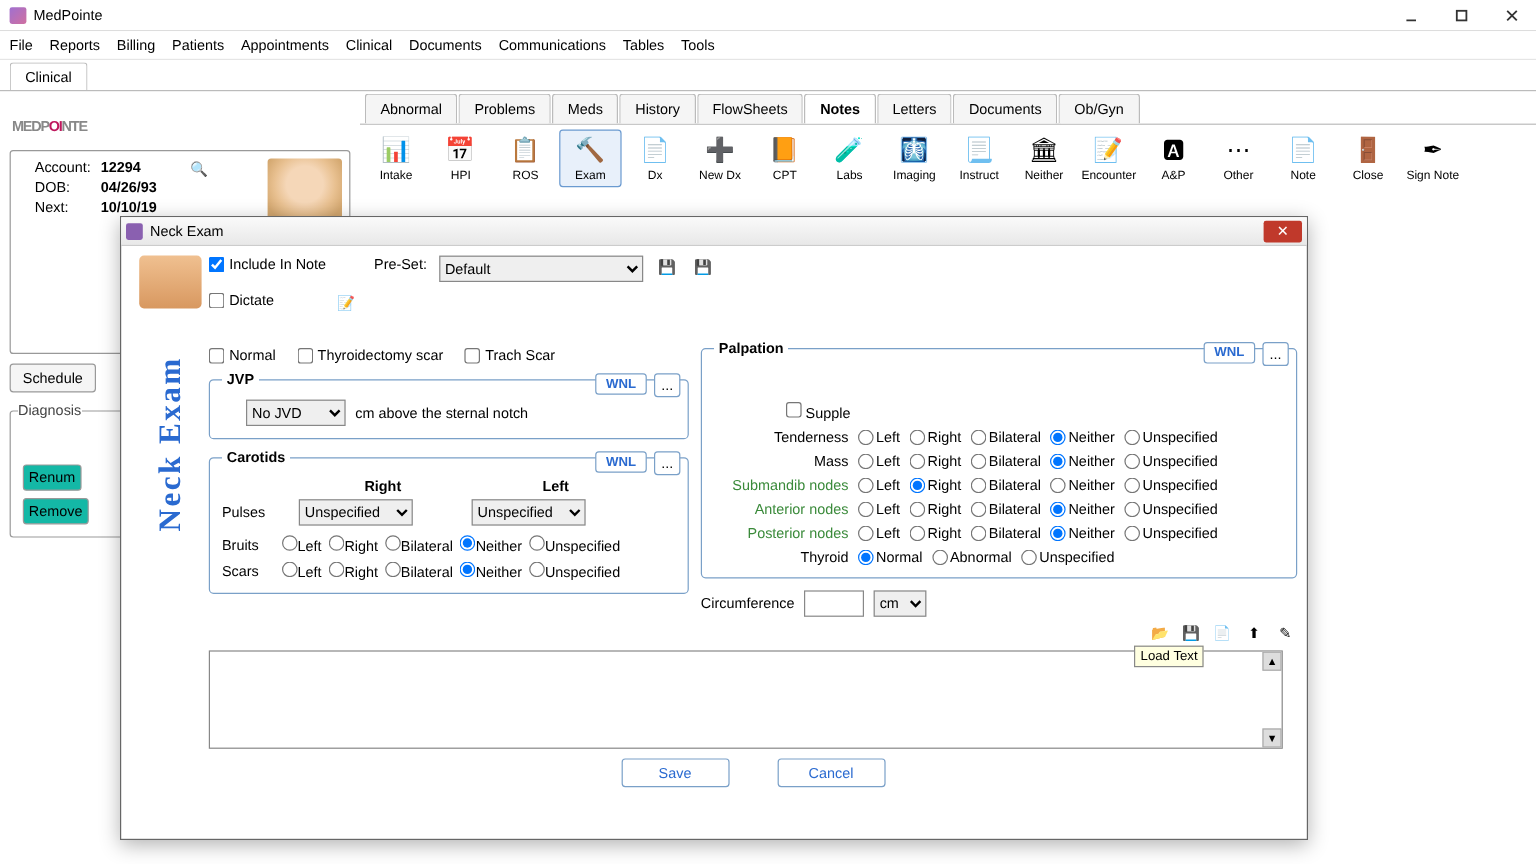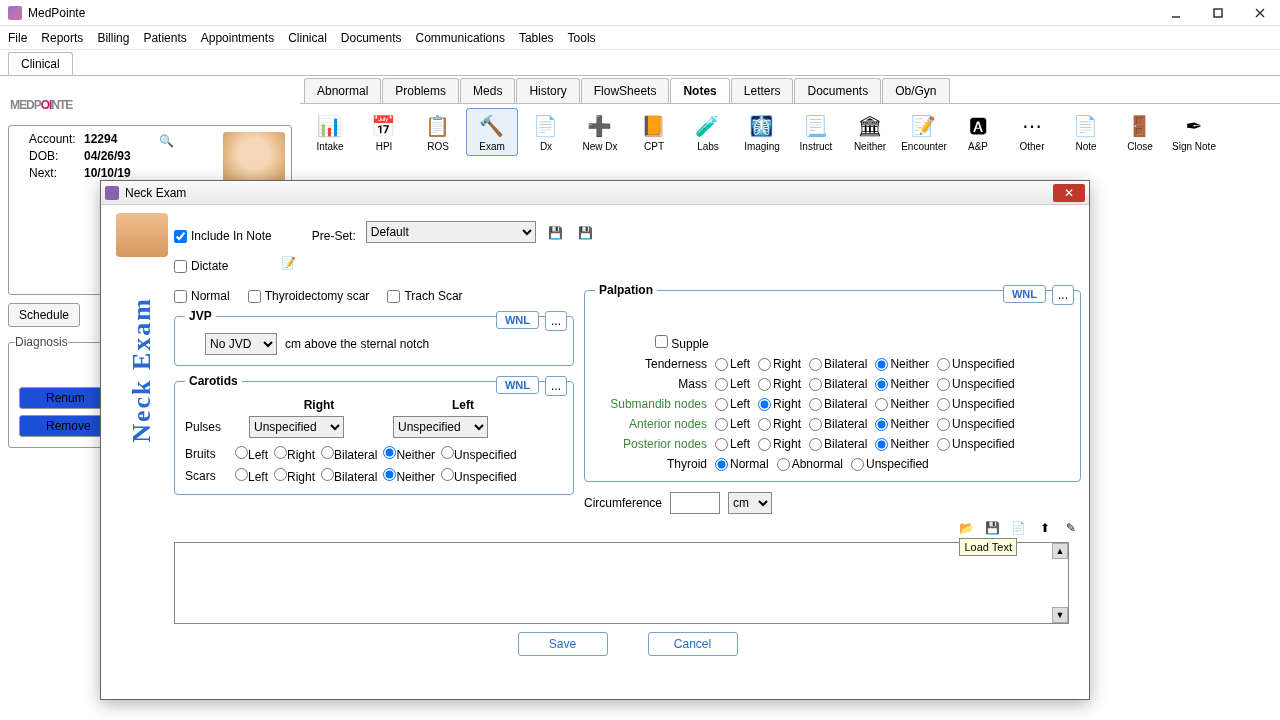"Include In Note" .drow1 { align-items: flex-end -> flex-start }
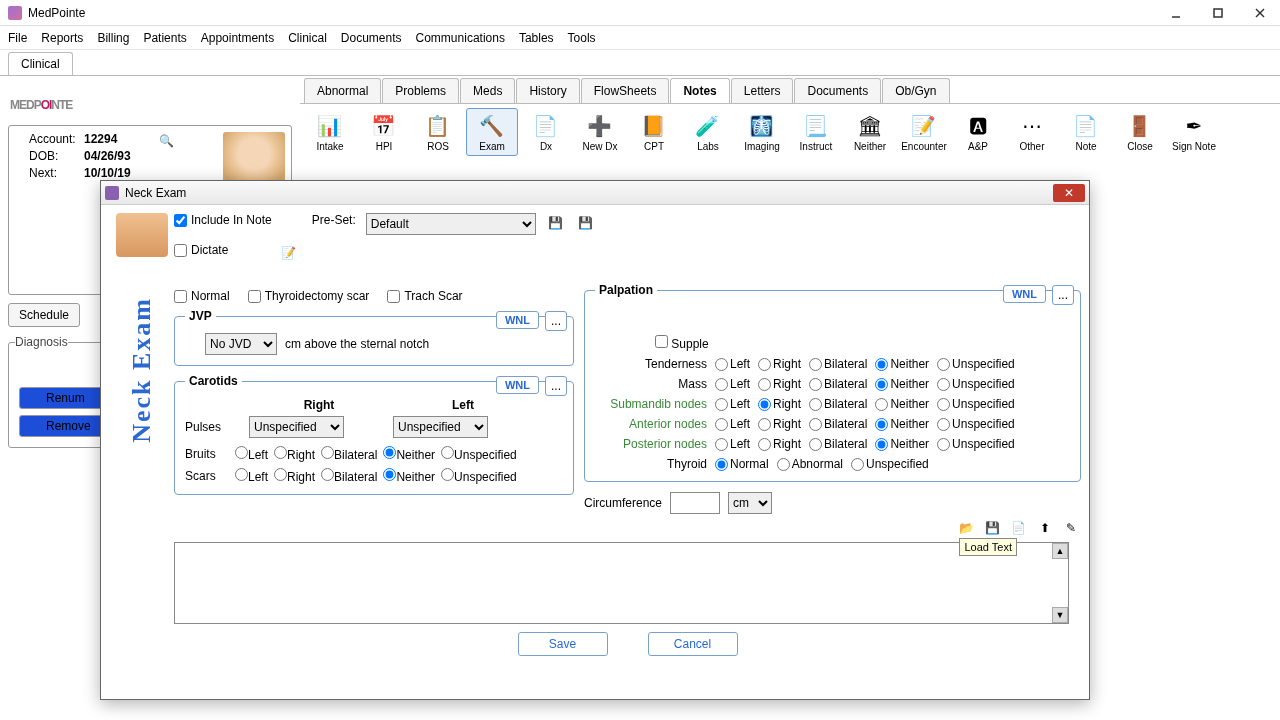"No JVD" .jvp-inner select { width: 72px -> 83px }
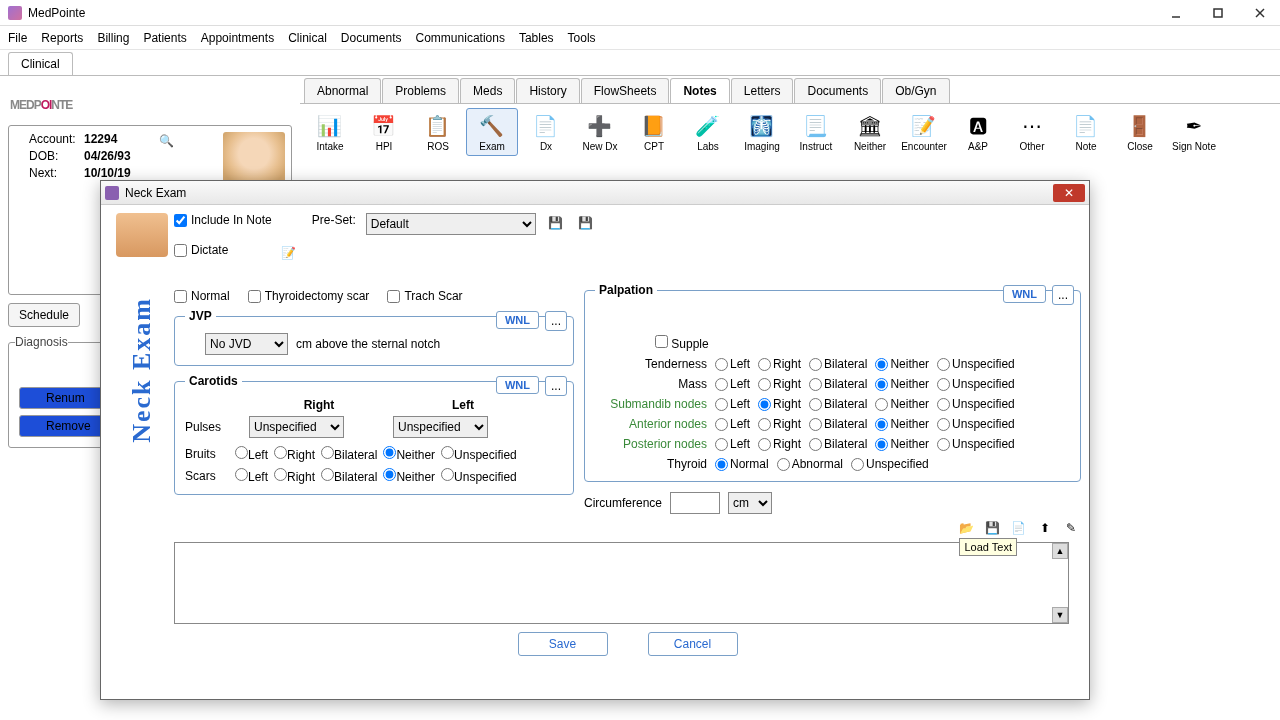"Renum" .diag-panel .btn { background: #1d4ed8 -> #14b8a6; padding: 3px 26px -> 3px 4px }
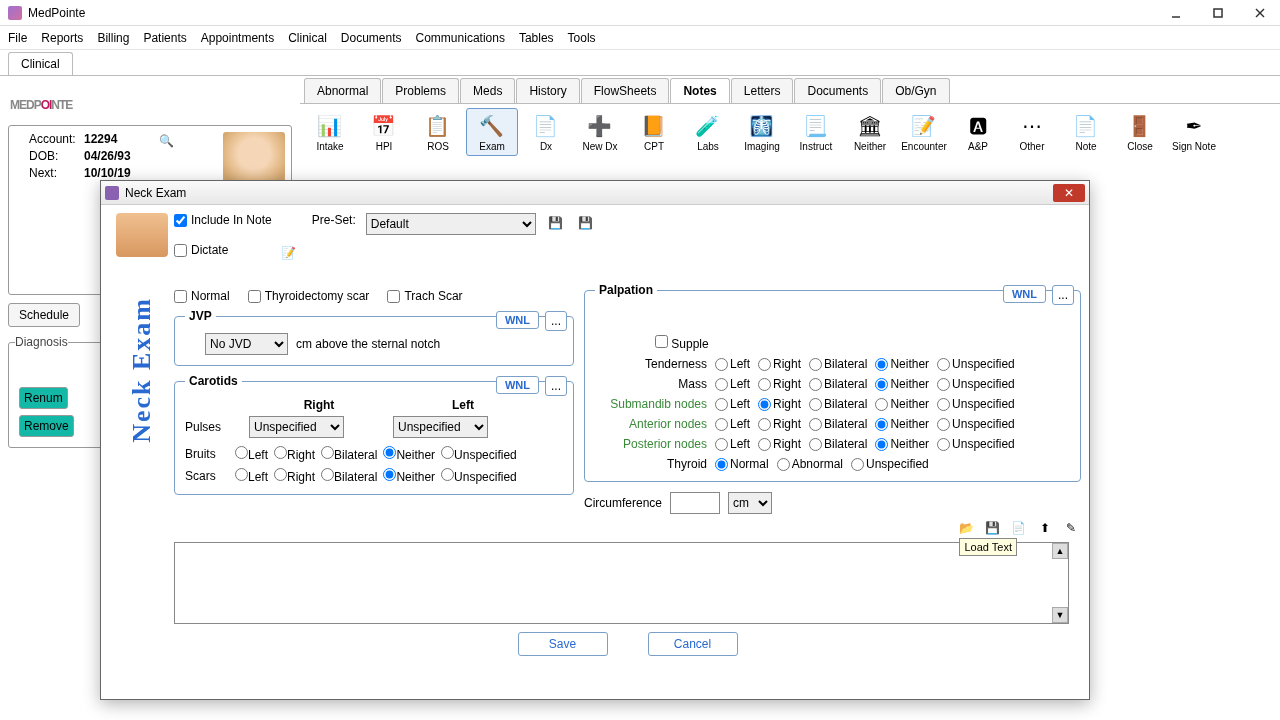"Load Text" .tooltip { right: 64px -> 78px }
